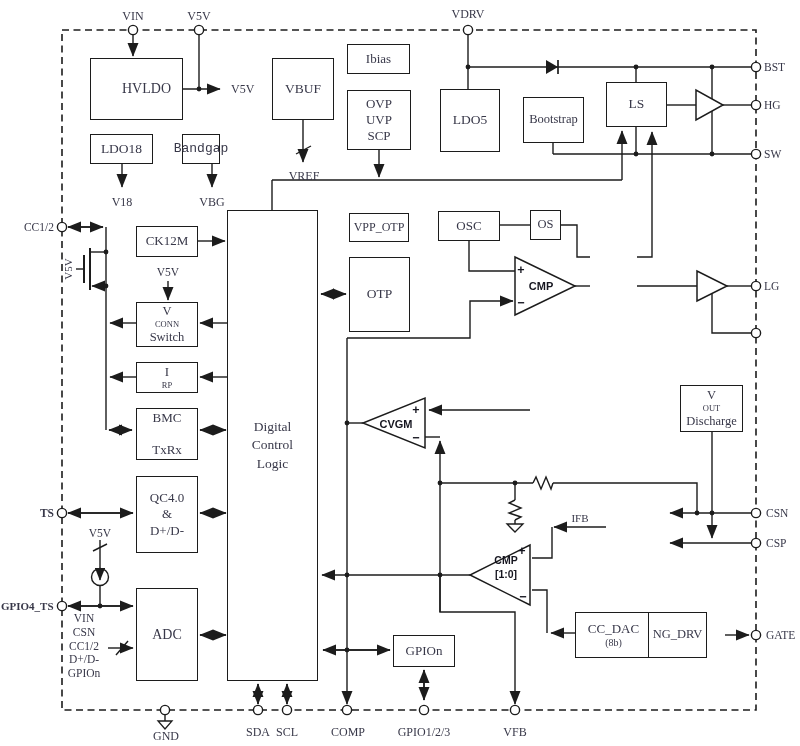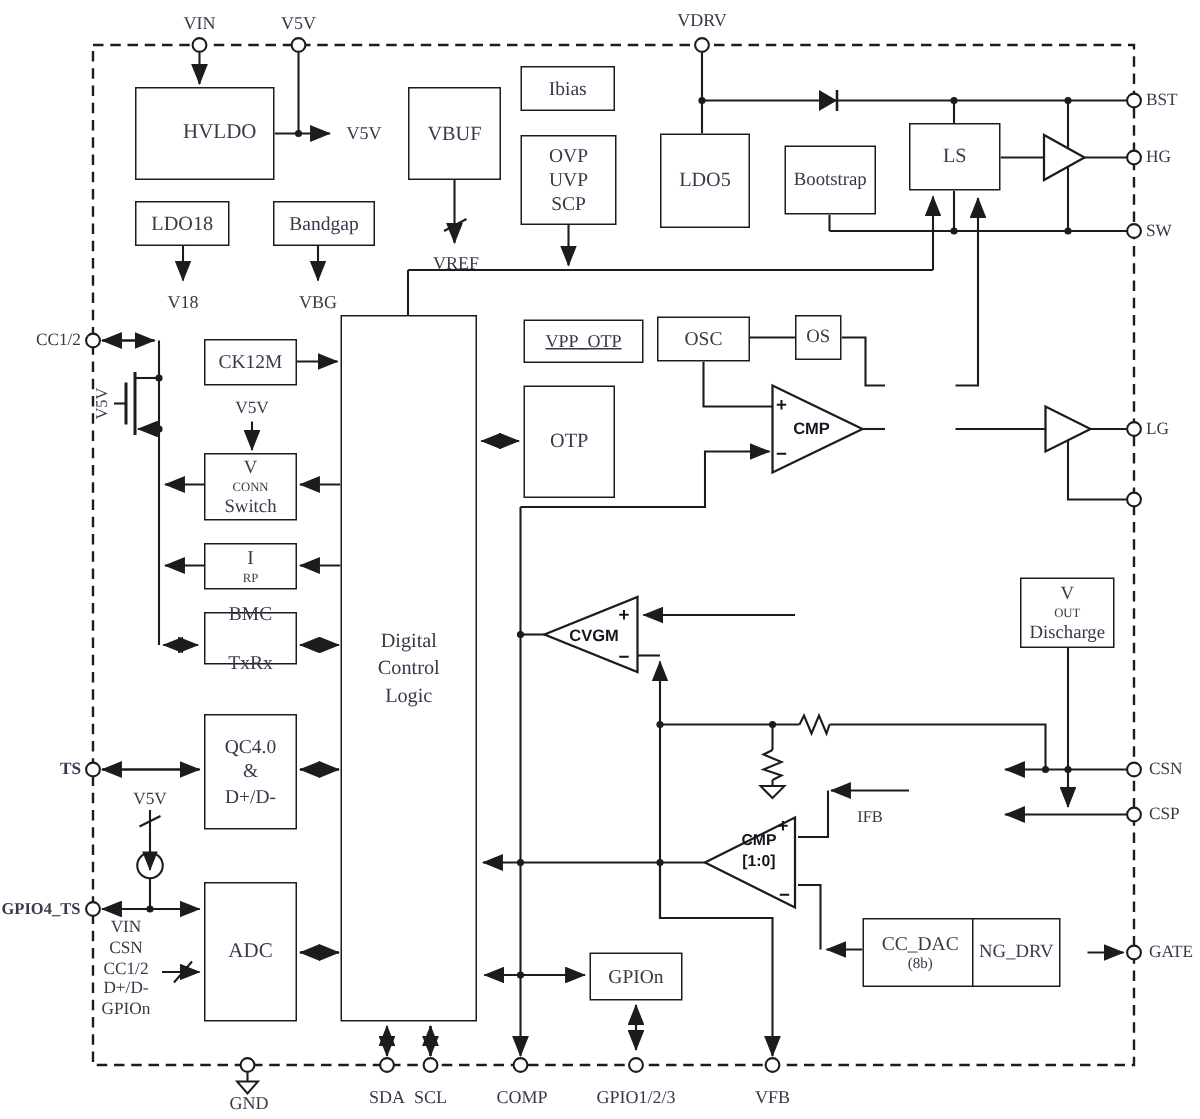"Bandgap" div.blk { font-family: none -> Liberation Mono, monospace; width: 68px -> 38px }
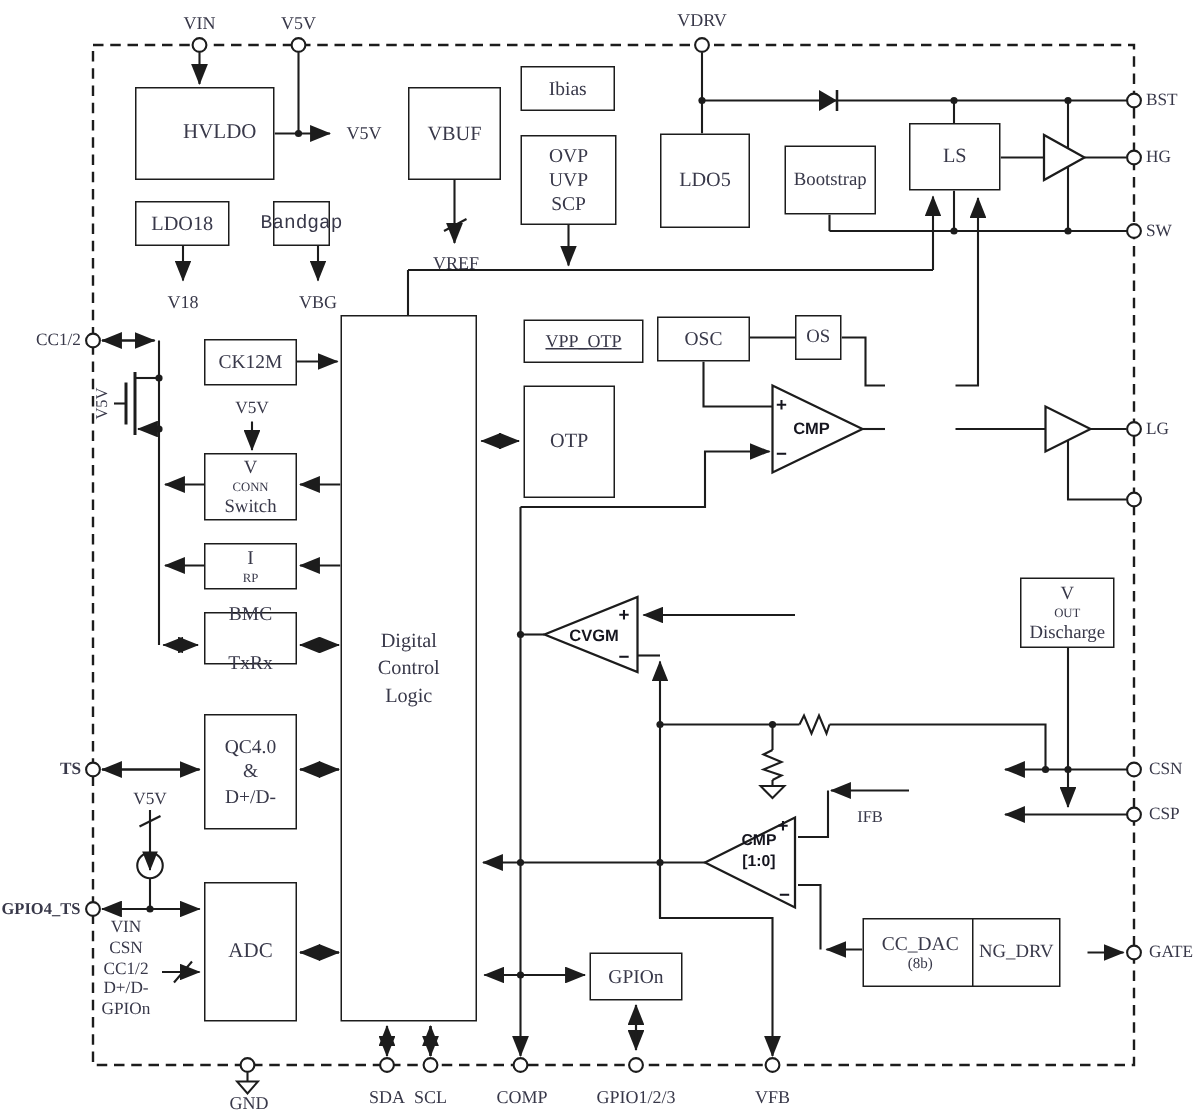"VPP_OTP" div.blk { text-decoration: underline -> none; width: 80px -> 60px }
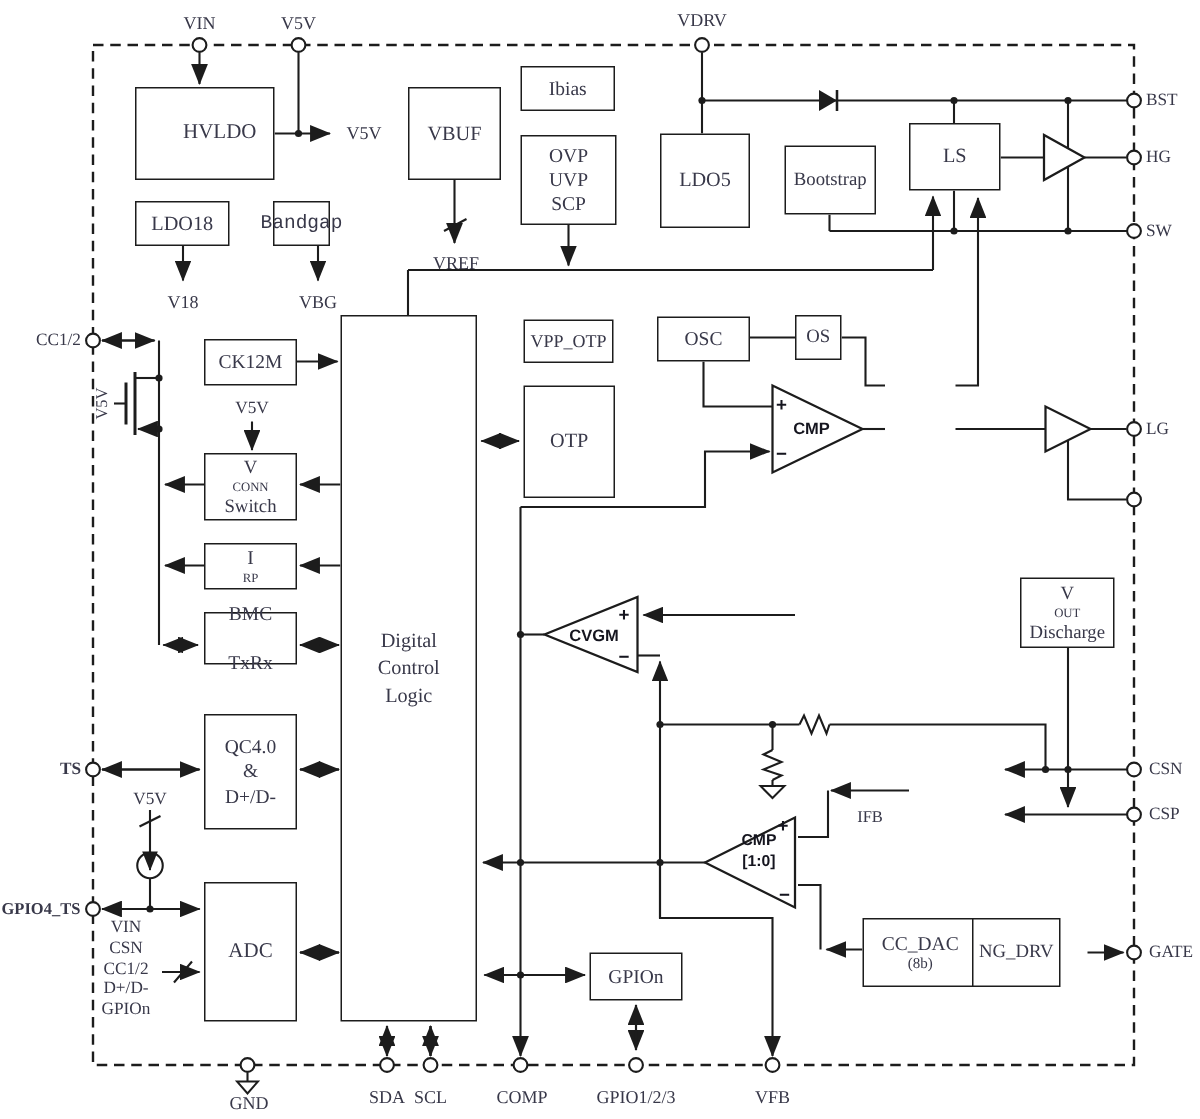"BMC" div.blk { height: 35px -> 52px }
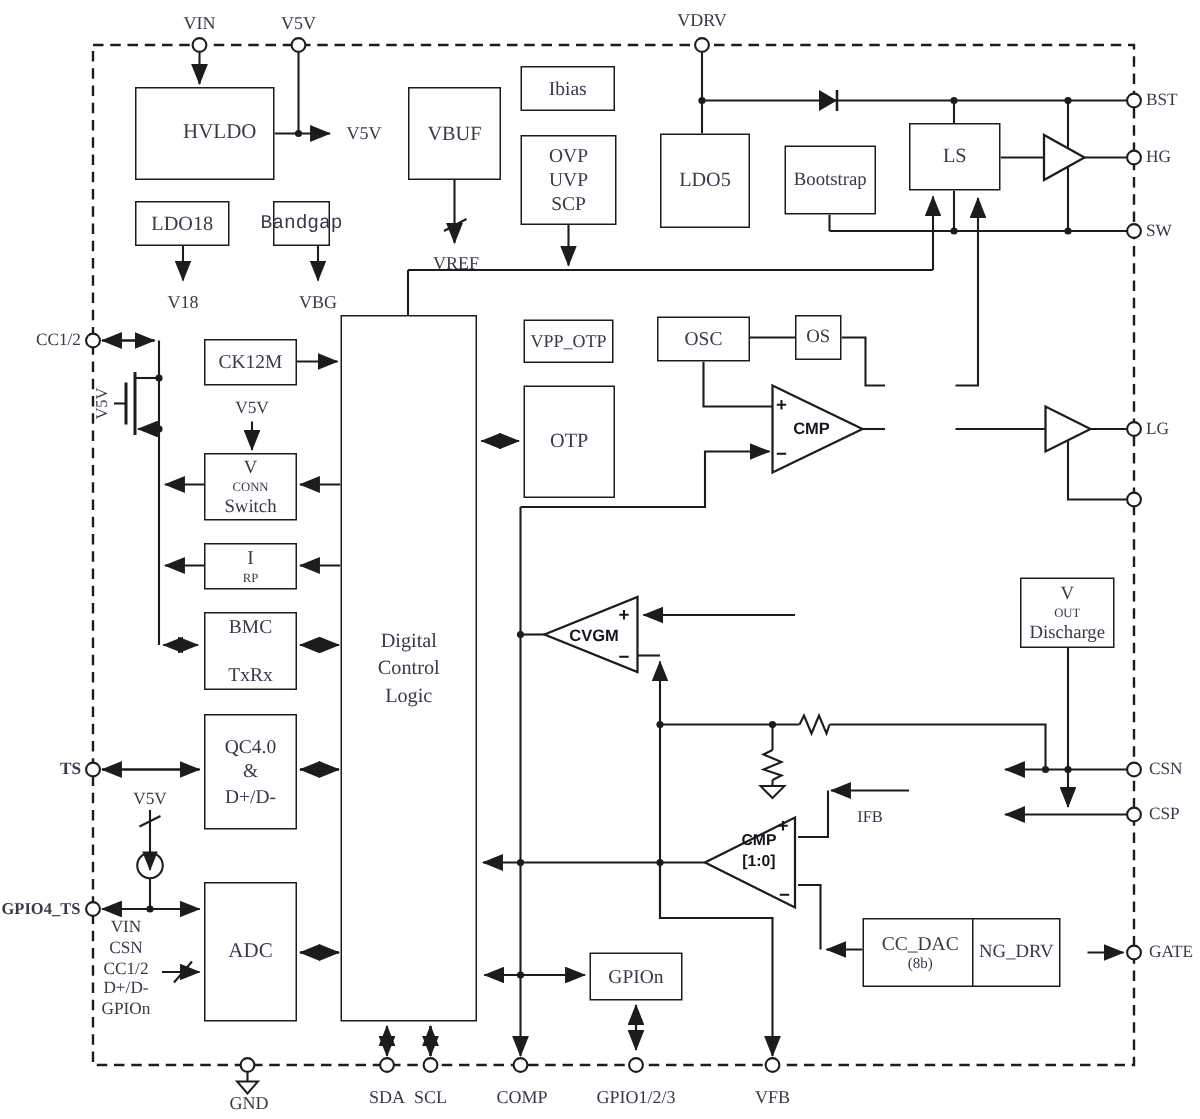"IFB" div.lbl { top: 545px -> 518px }
